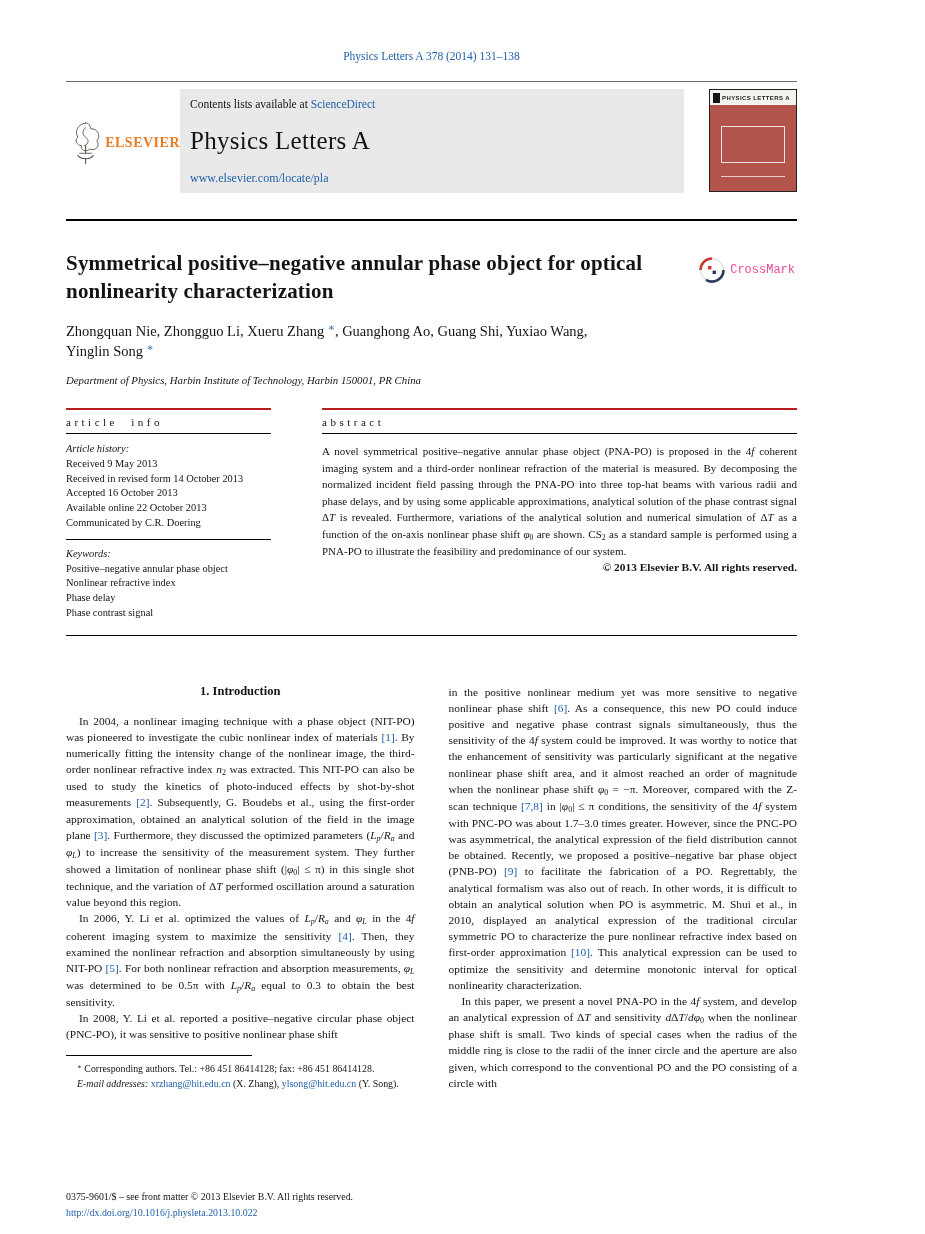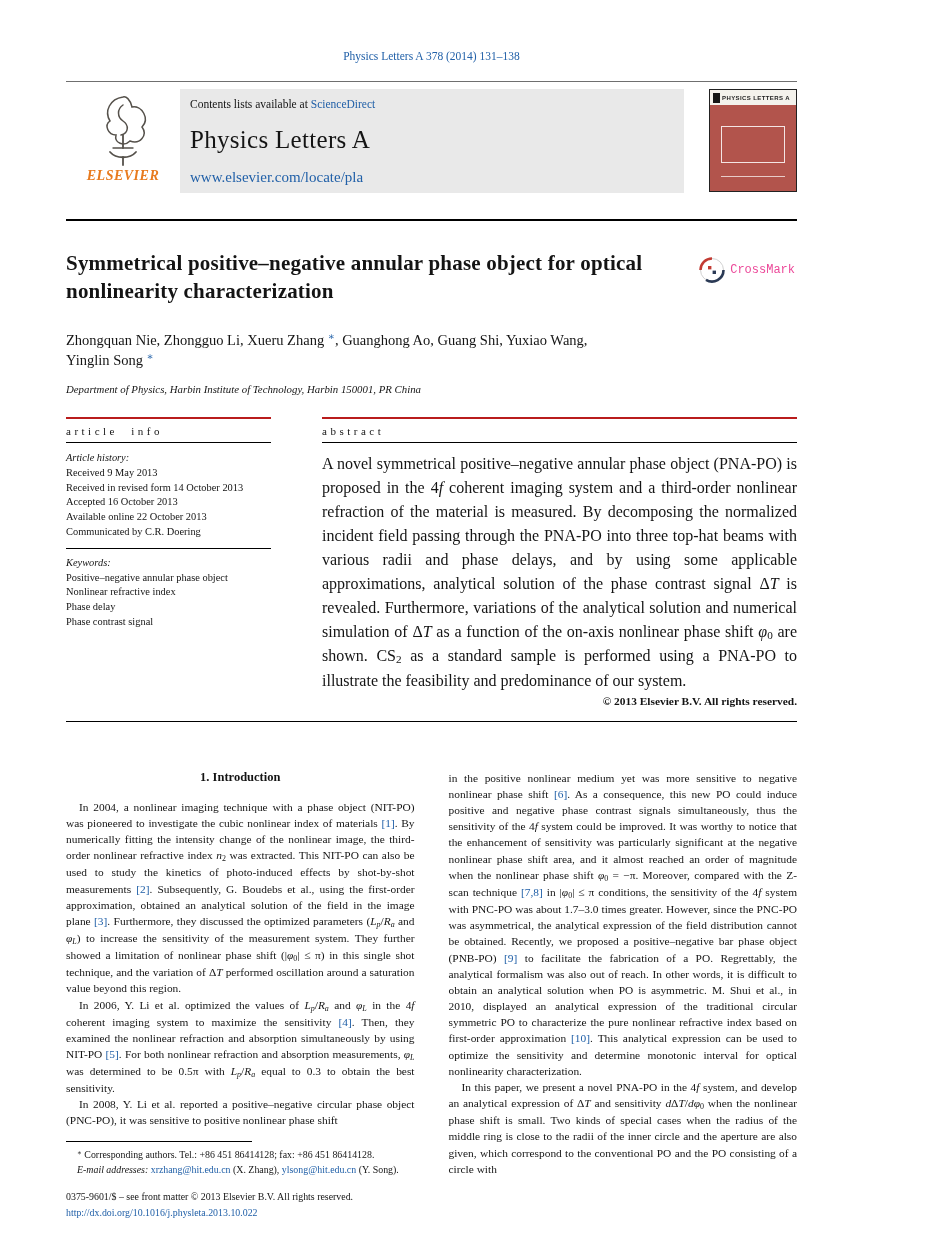"ELSEVIER" .logo-box { flex-direction: column -> row; font-style: italic -> none }
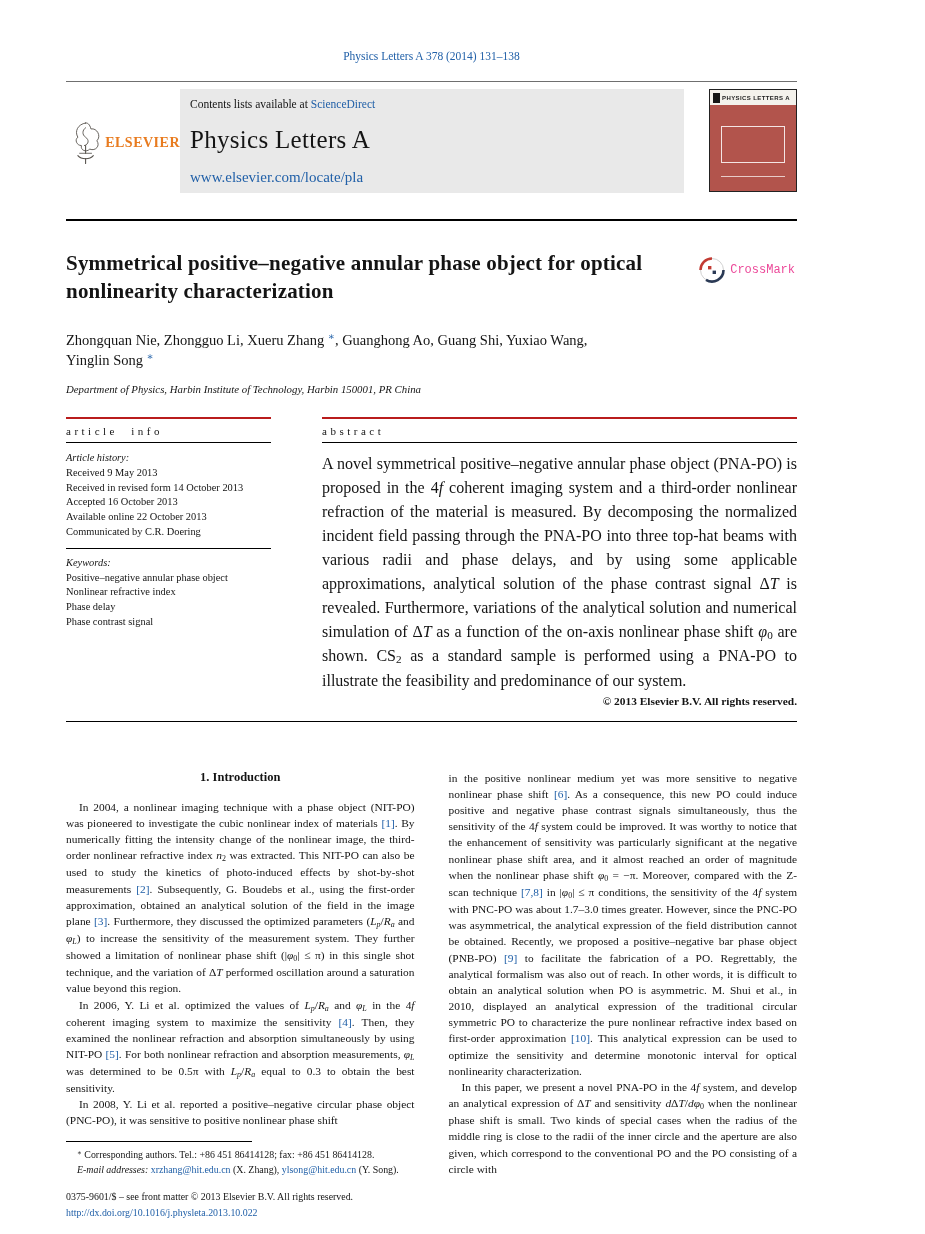"www.elsevier.com/locate/pla" .band-url { font-size: 15px -> 12px }
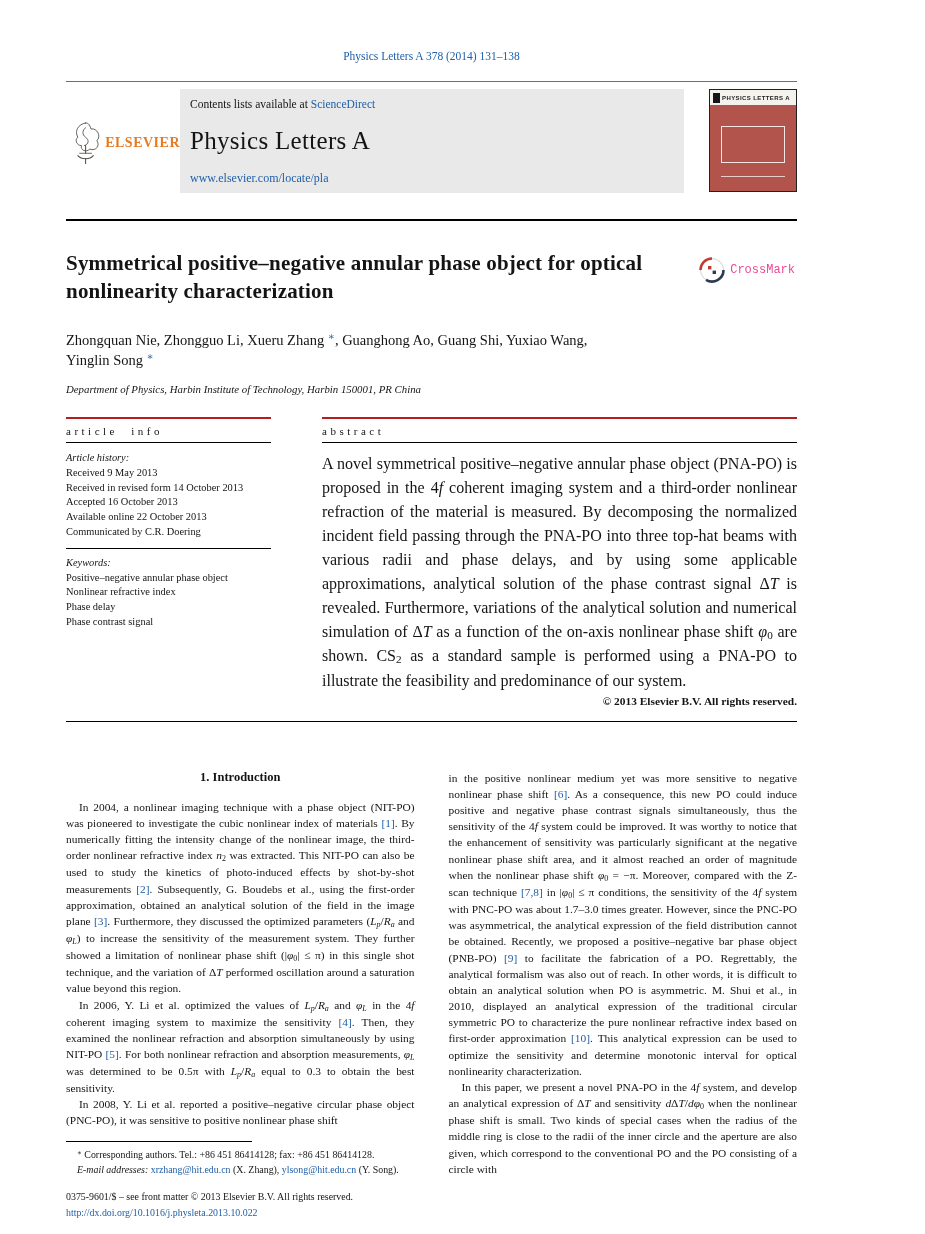"Zhongquan Nie, Zhongguo Li, Xueru" .authors { margin-top: 24px -> 15px }
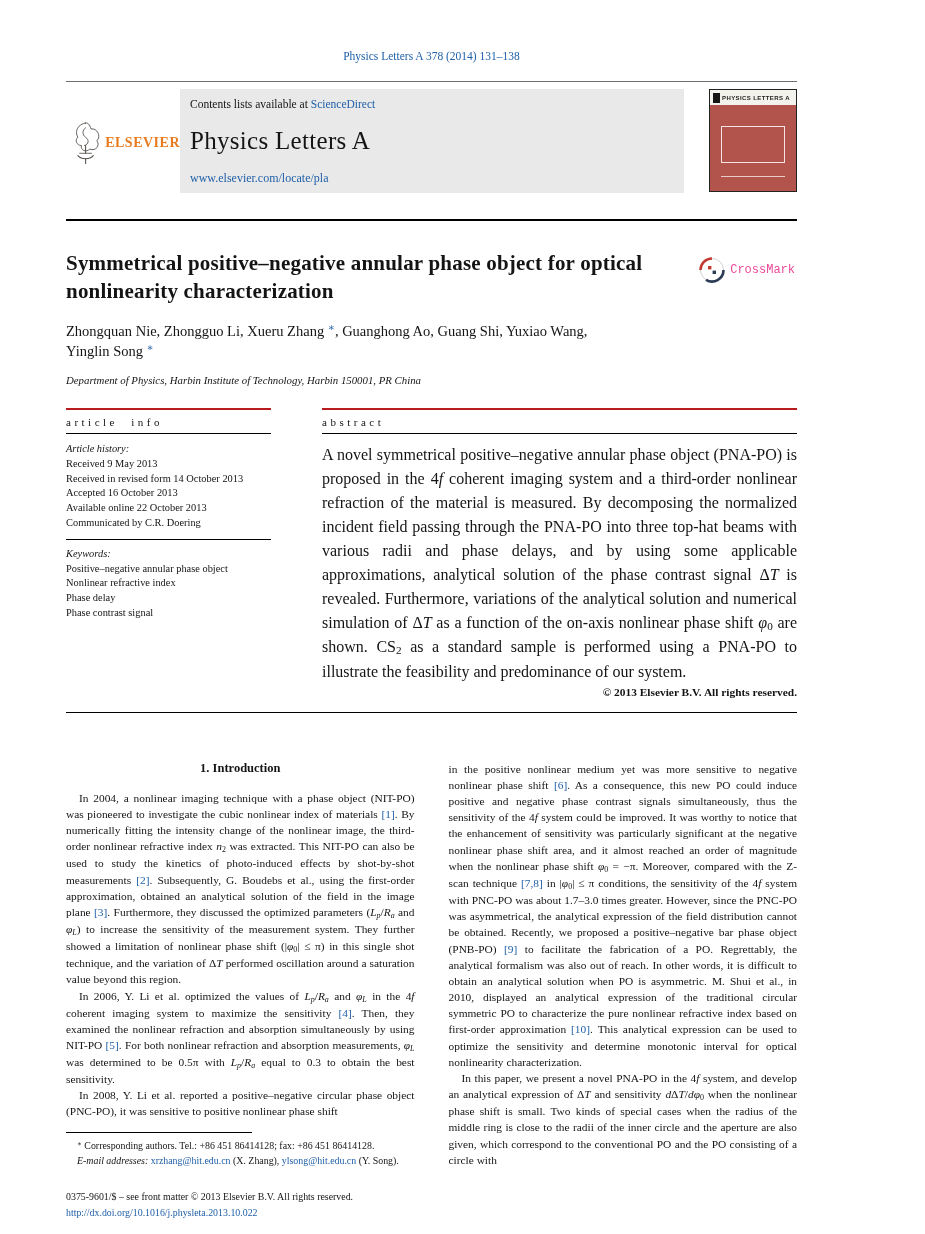"A novel symmetrical positive–negative" .abstract-text { font-size: 16px -> 11px }
